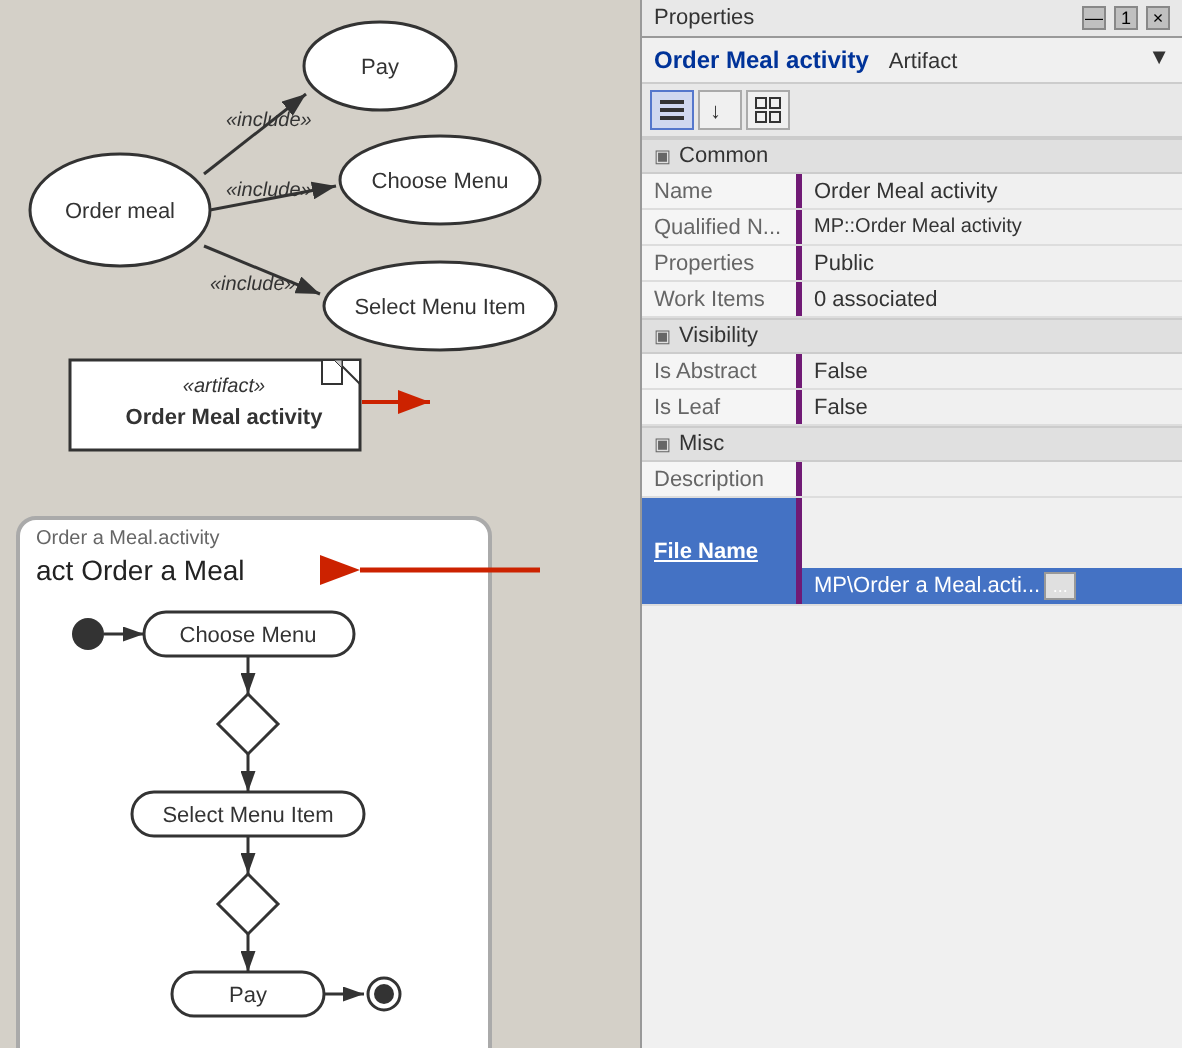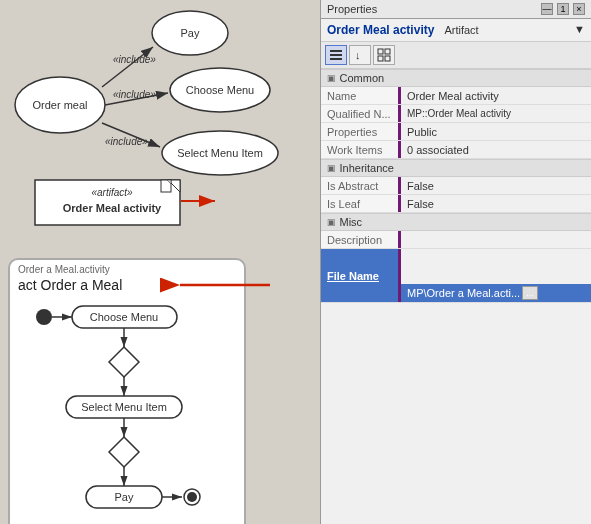"Inheritance" span { text: Inheritance -> Visibility }
